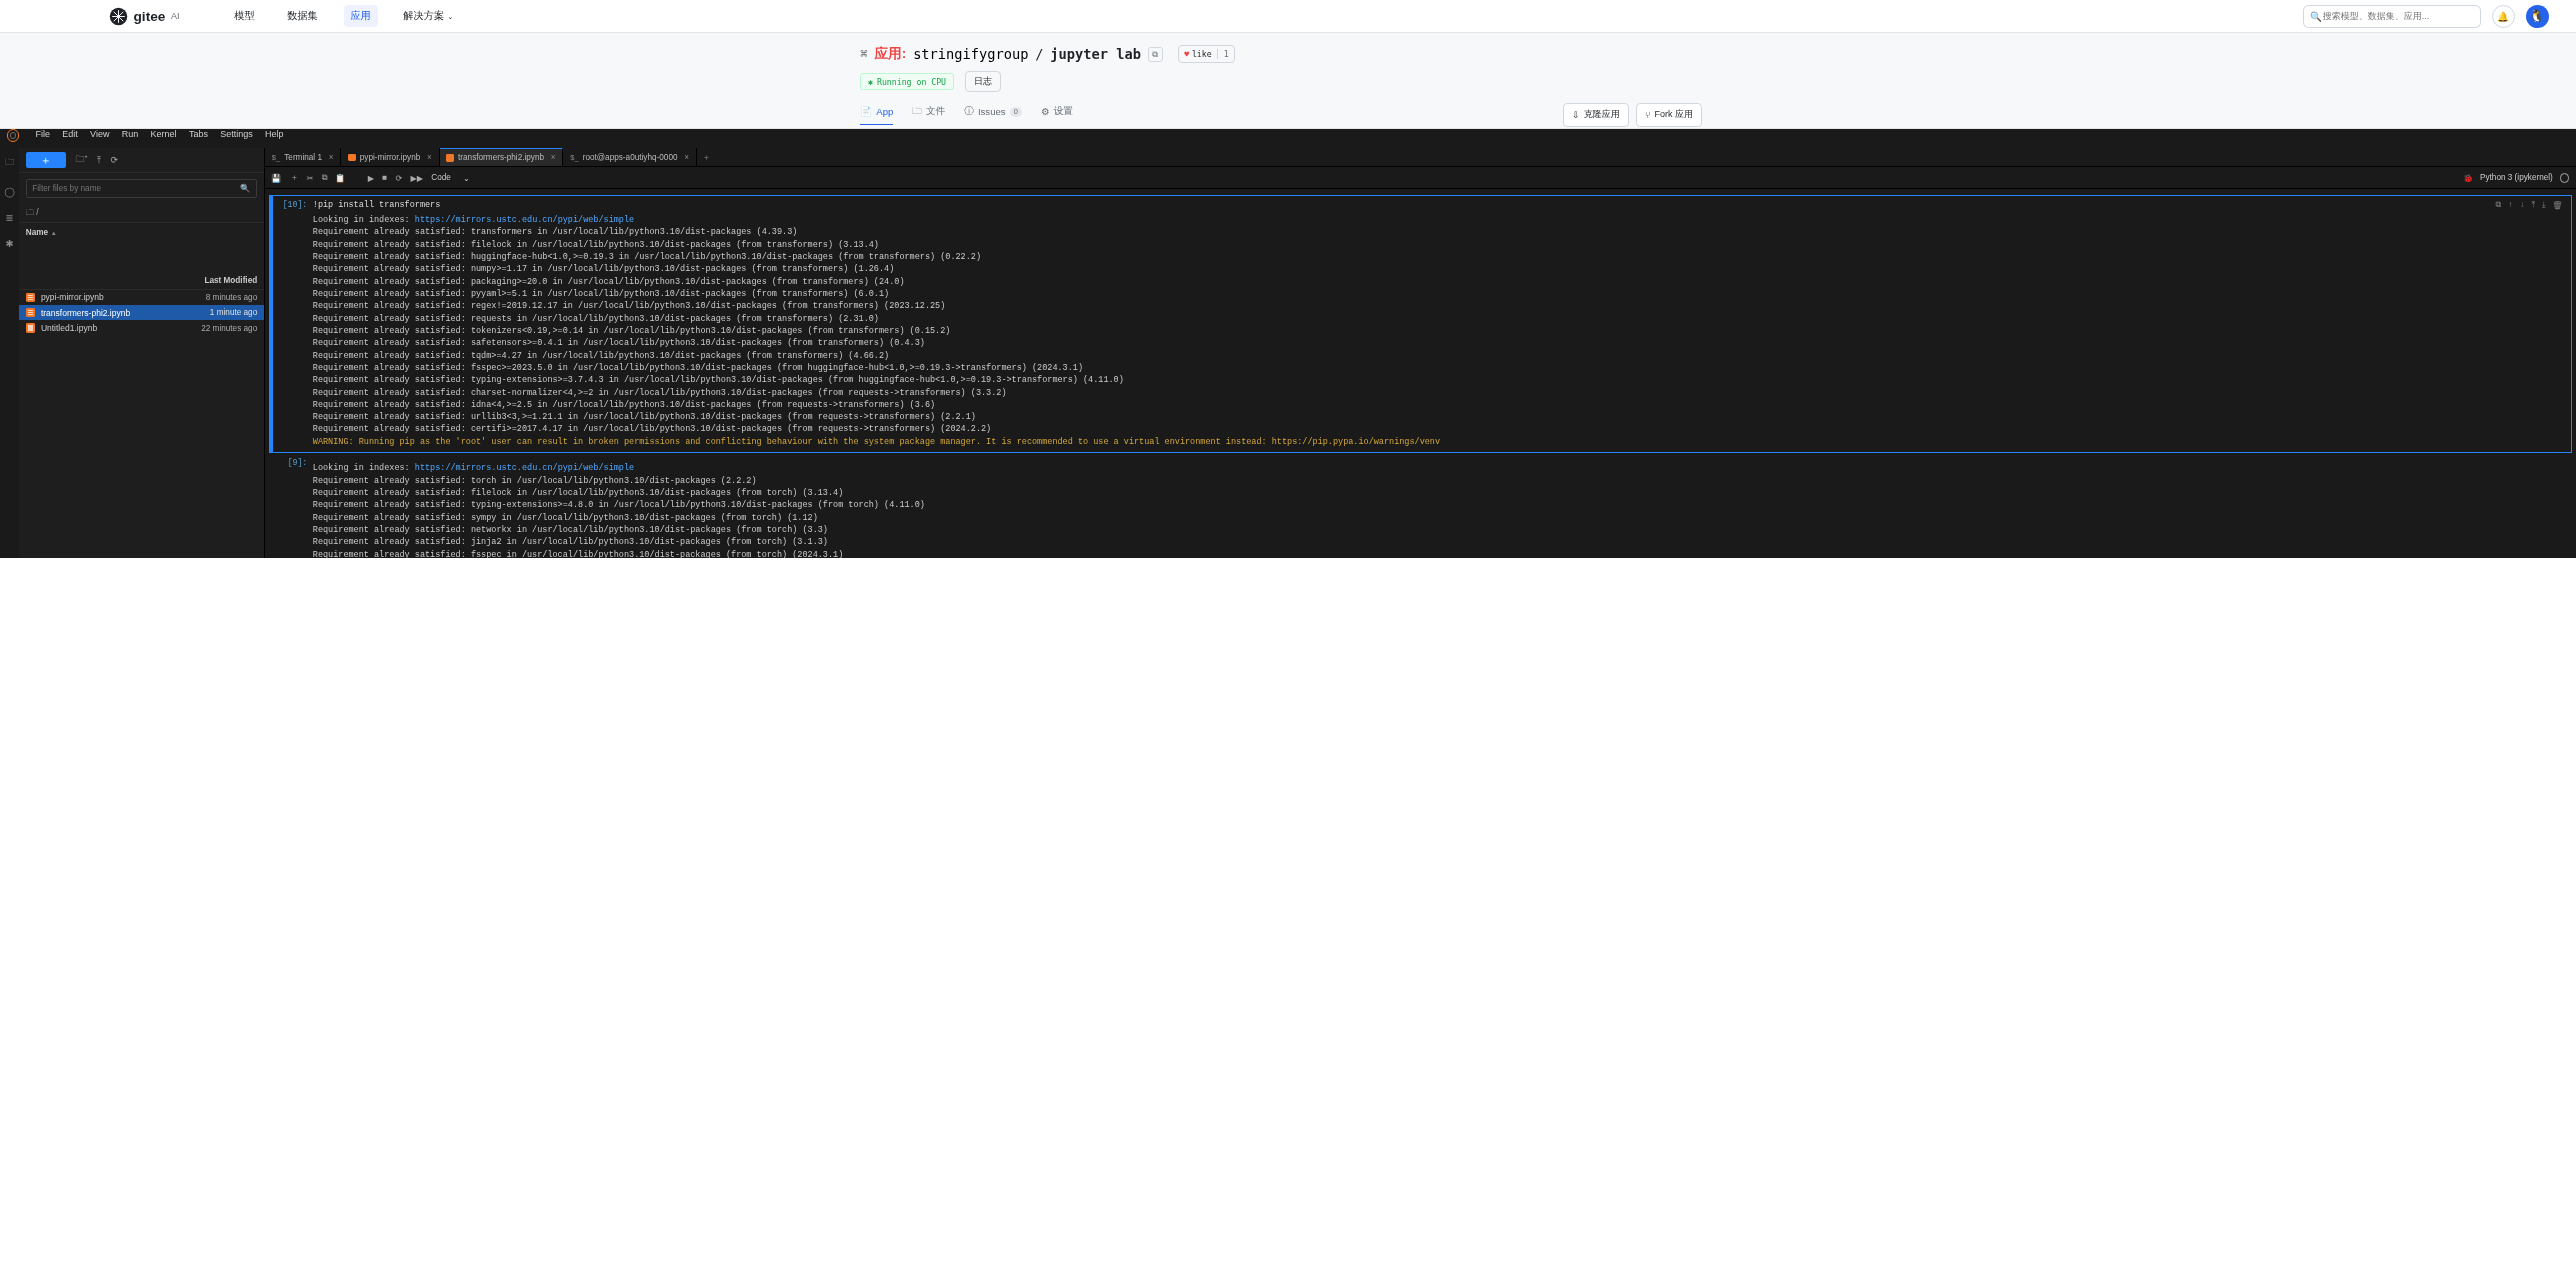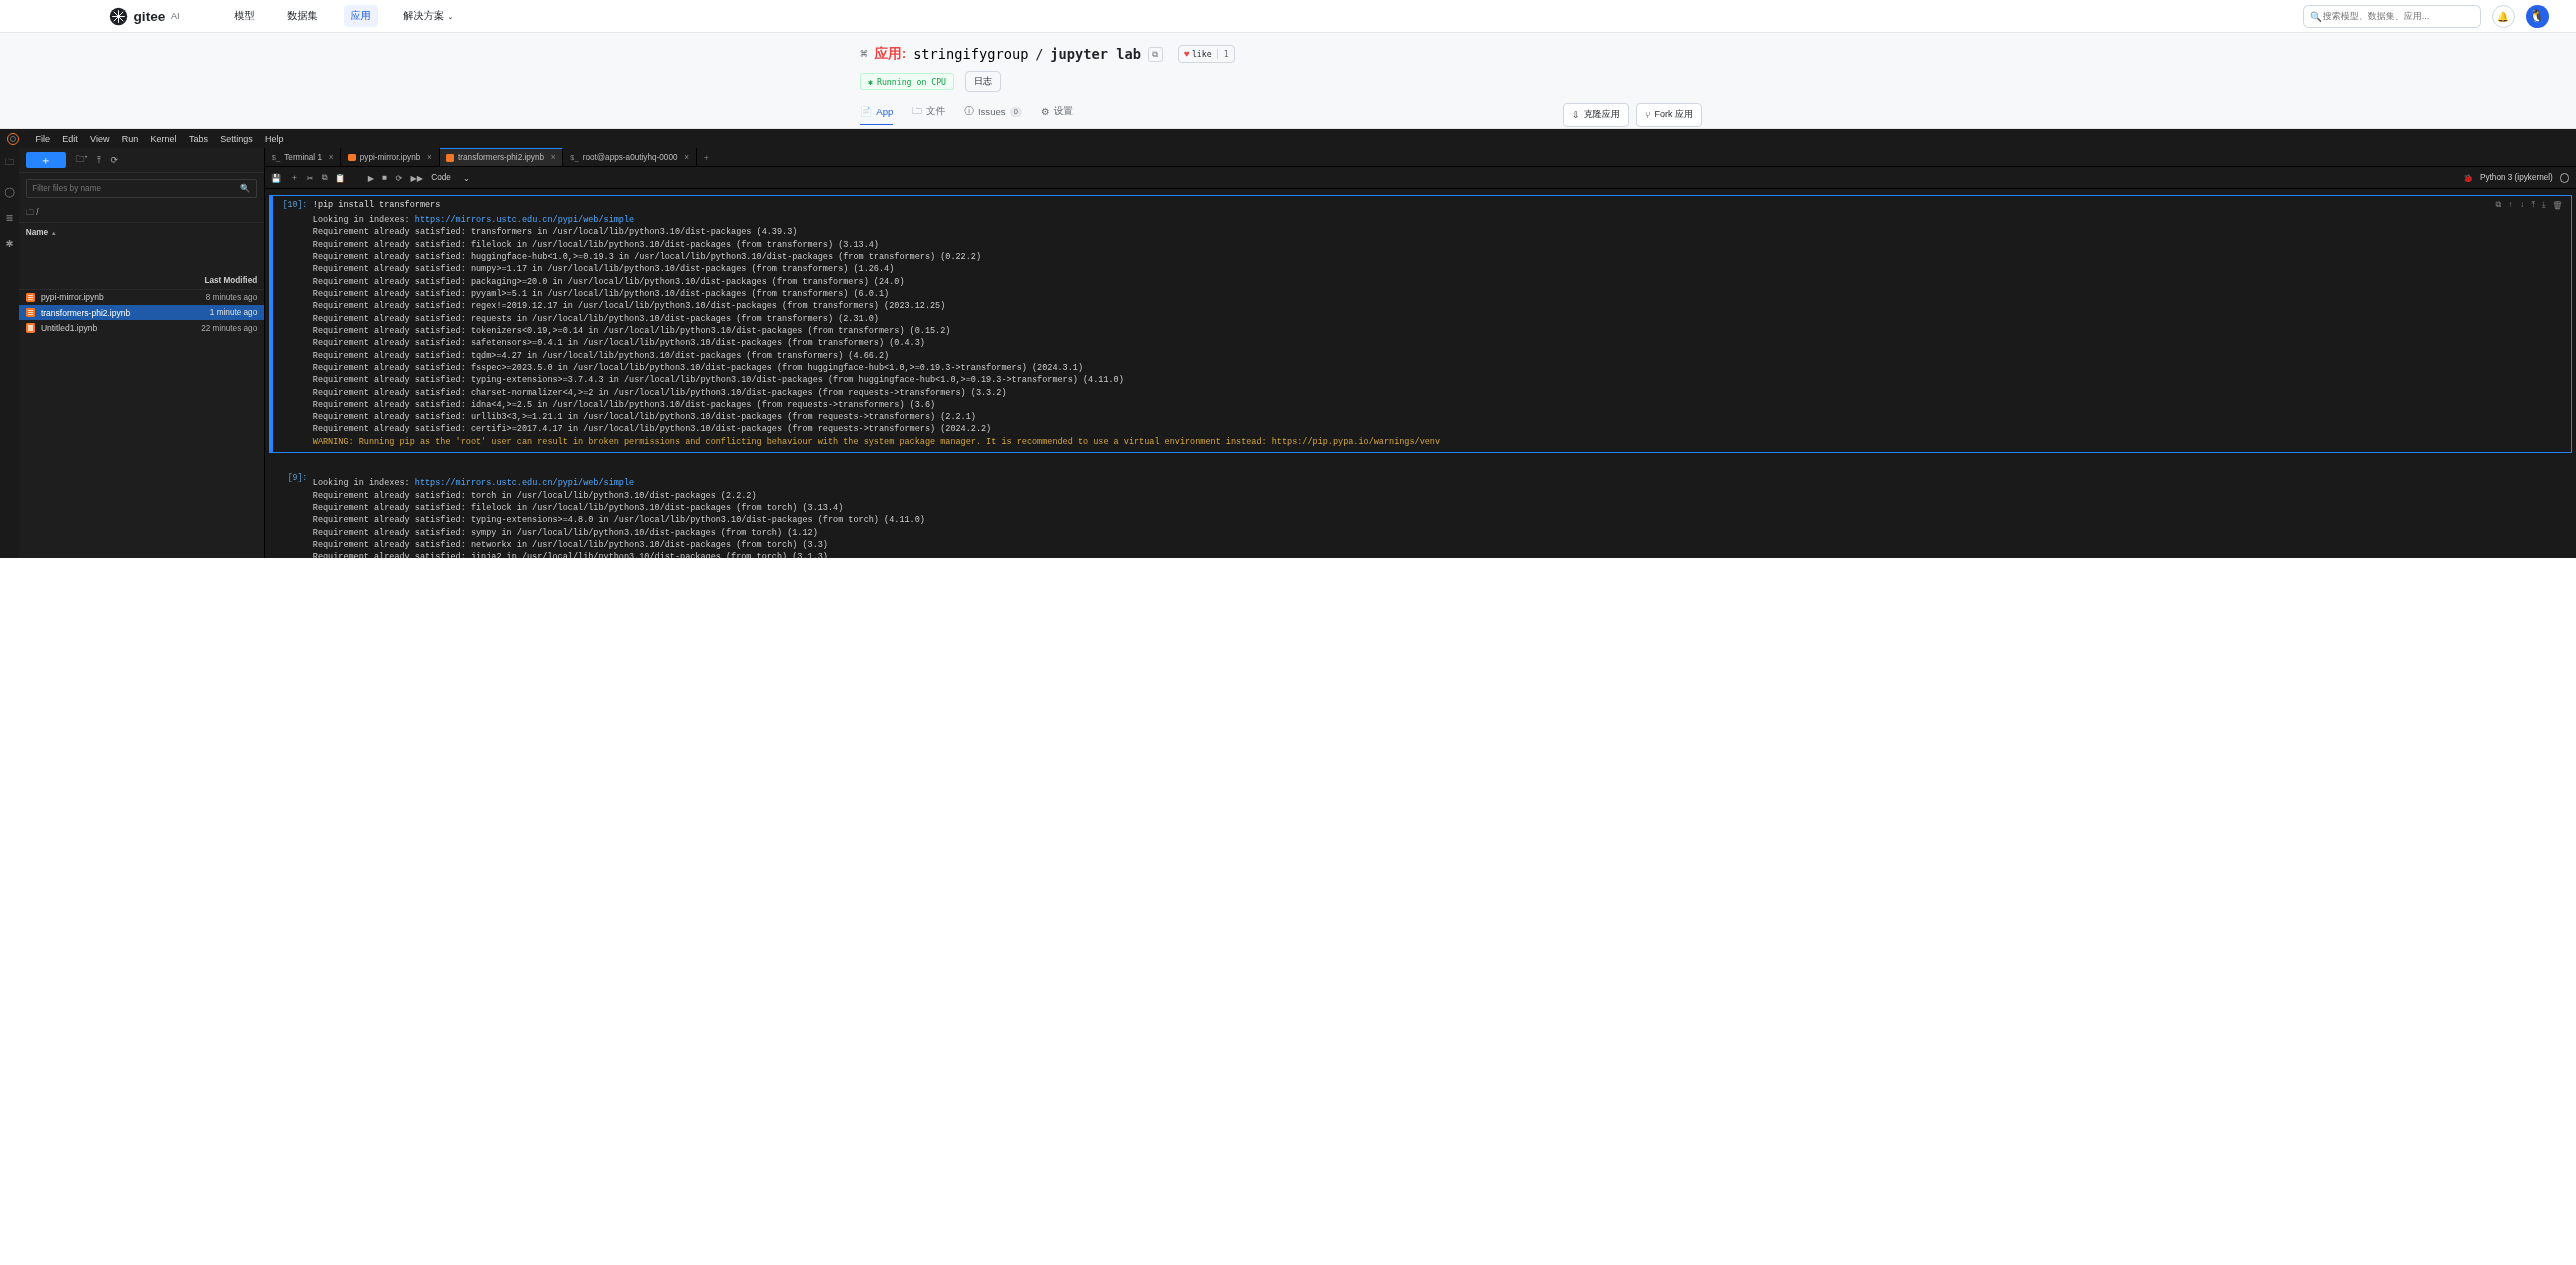"File" .jlab-menubar { align-items: center -> flex-start }
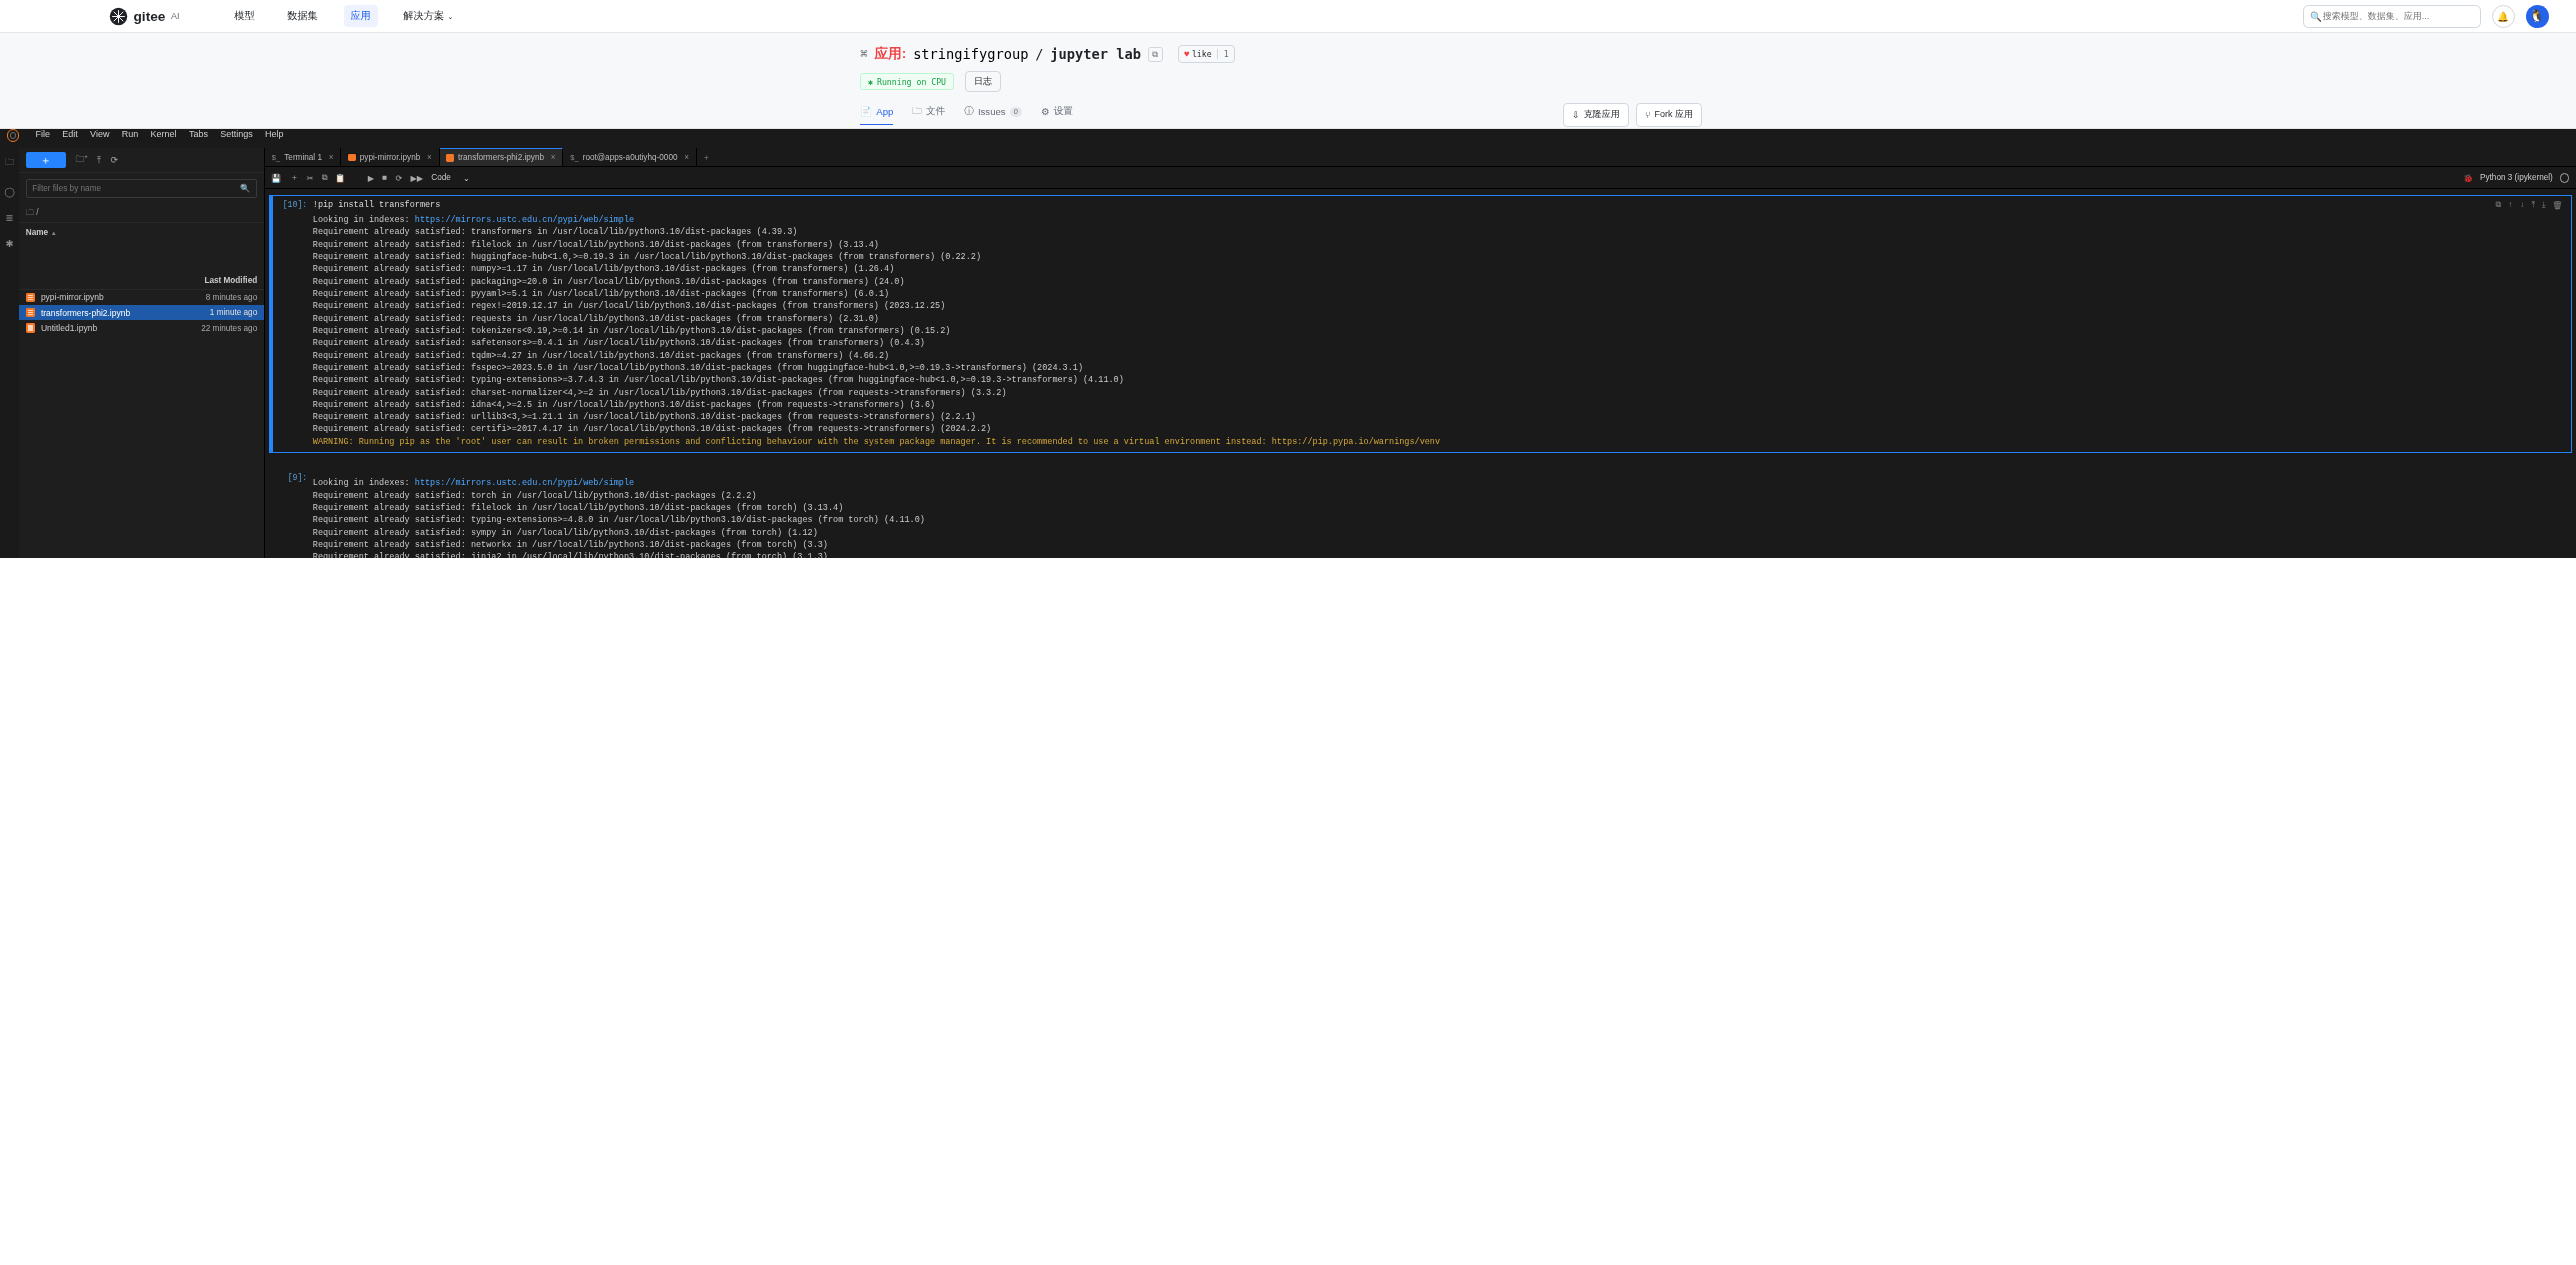"[10]:" .cell { margin-bottom: 15px -> 0 }
